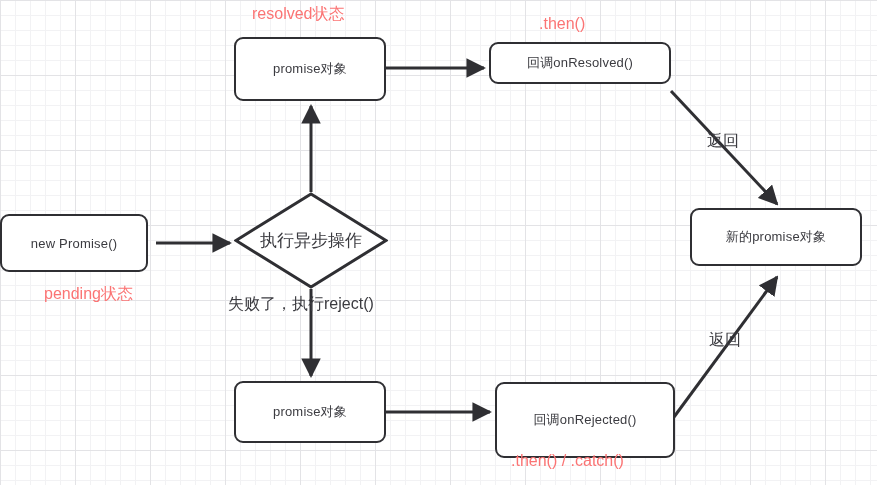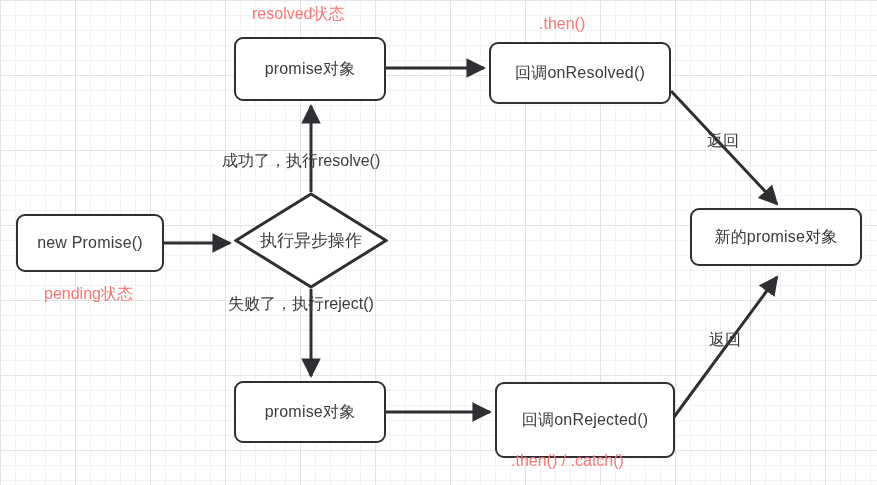"promise对象" .node { font-size: 16px -> 13px }
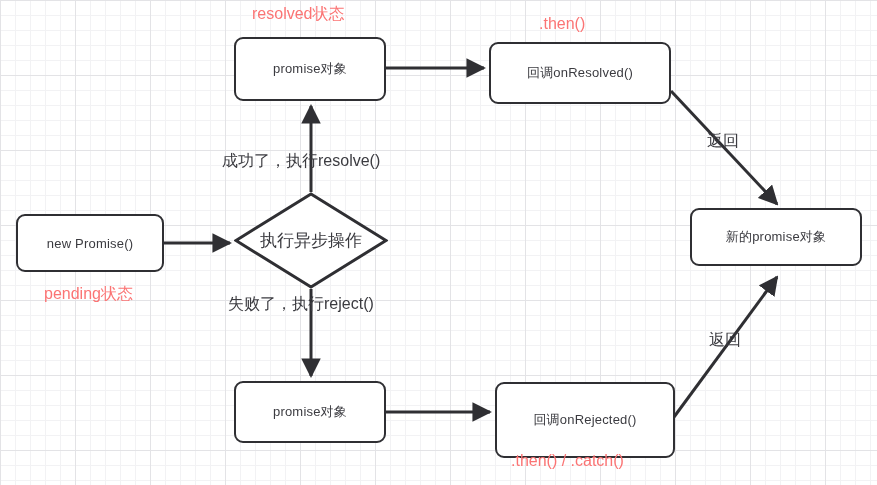"回调onResolved()" div.node { height: 62px -> 42px }
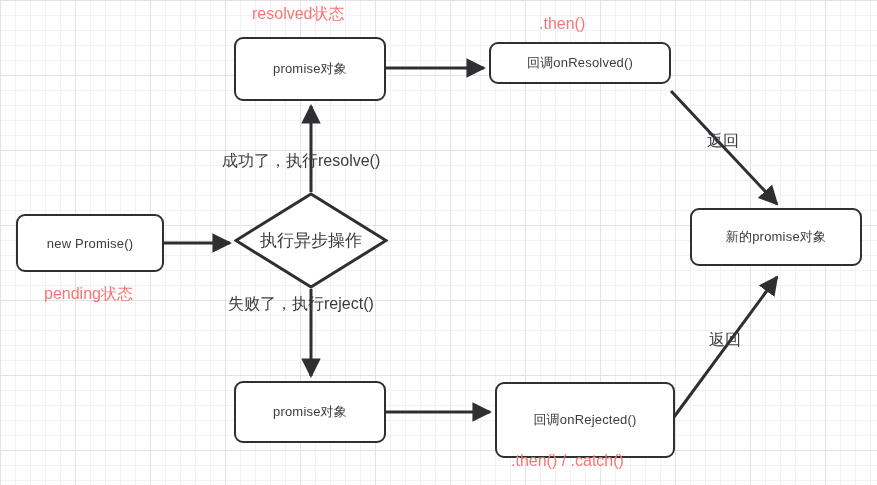"成功了，执行resolve()" div.edge-label { html: <div> <span>成功了，执行resolve()</span> </div> -> none }
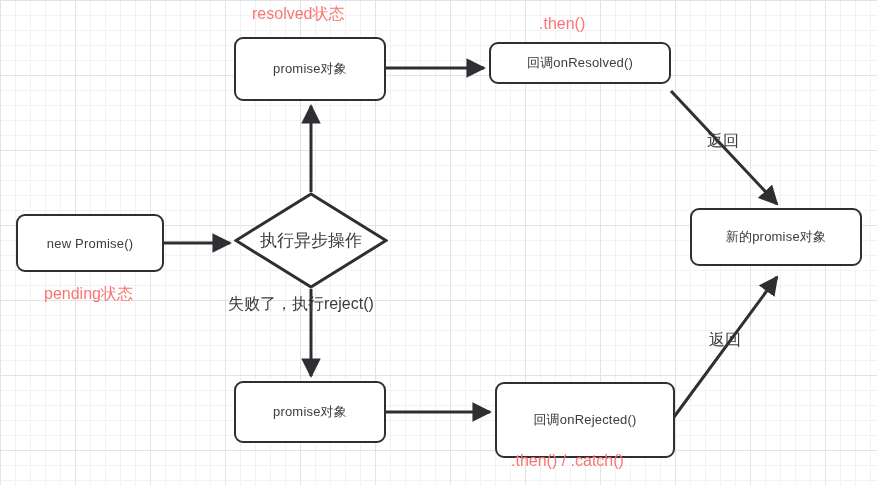"new Promise()" div.node { left: 16px -> 0 }
